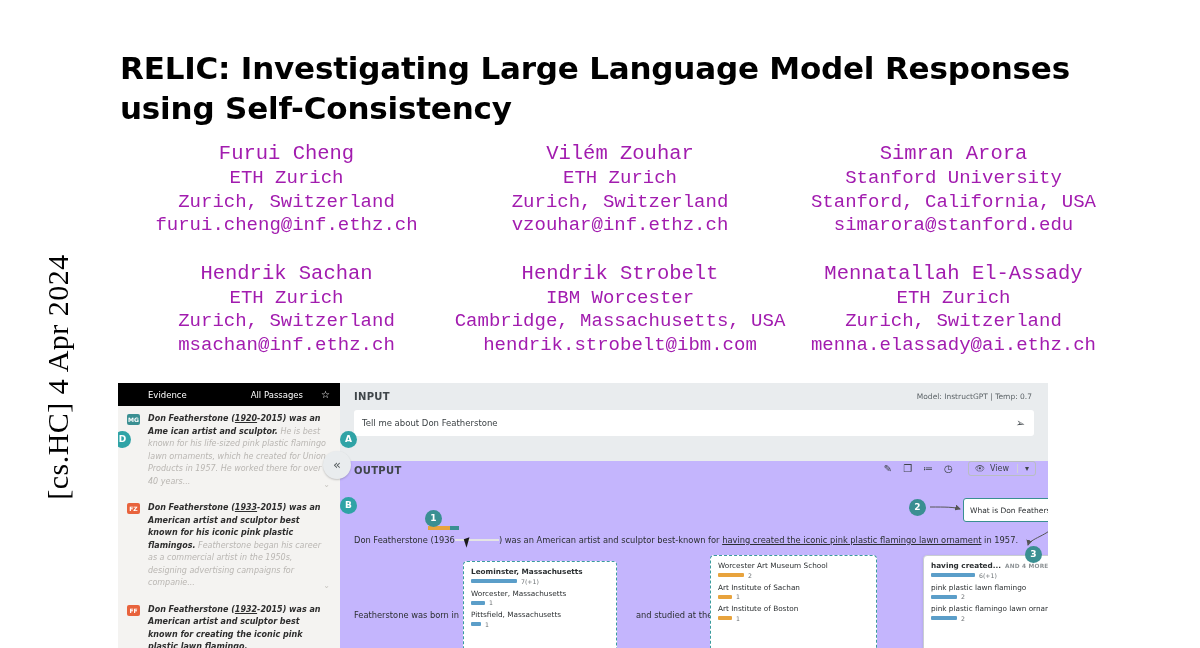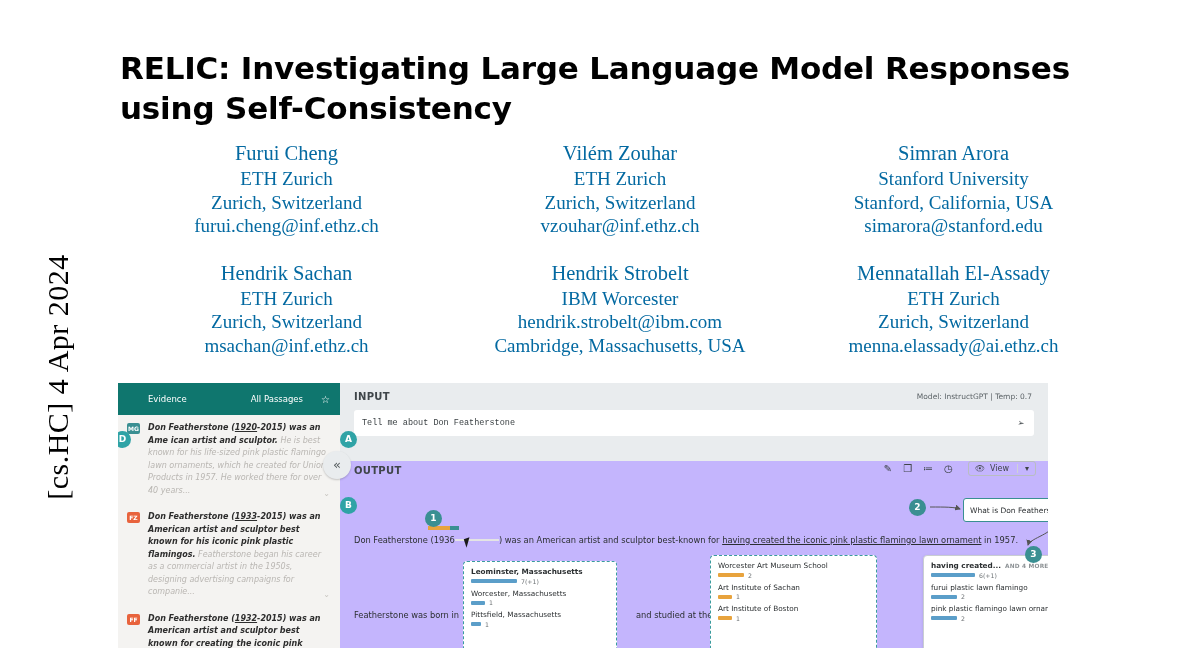"Furui Cheng" .author { color: #0369a1 -> #a21caf; font-family: Liberation Serif, serif -> Liberation Mono, monospace }
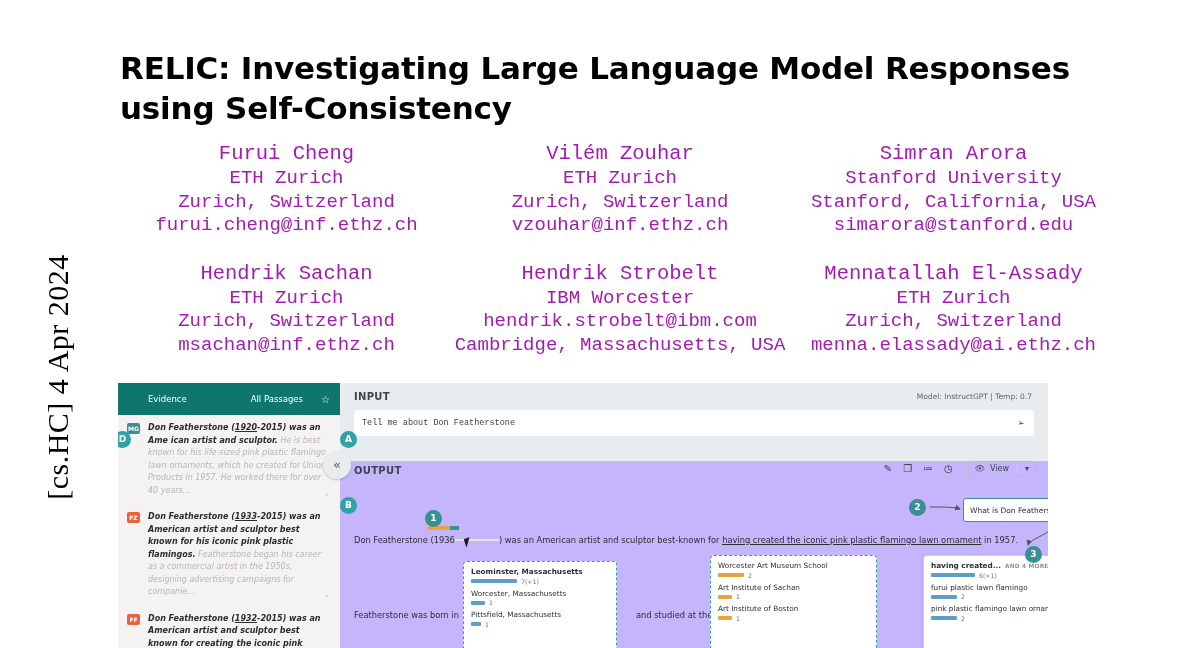"hendrik.strobelt@ibm.com" div.line { order: before "Cambridge, Massachusetts, USA" -> after "Cambridge, Massachusetts, USA" }
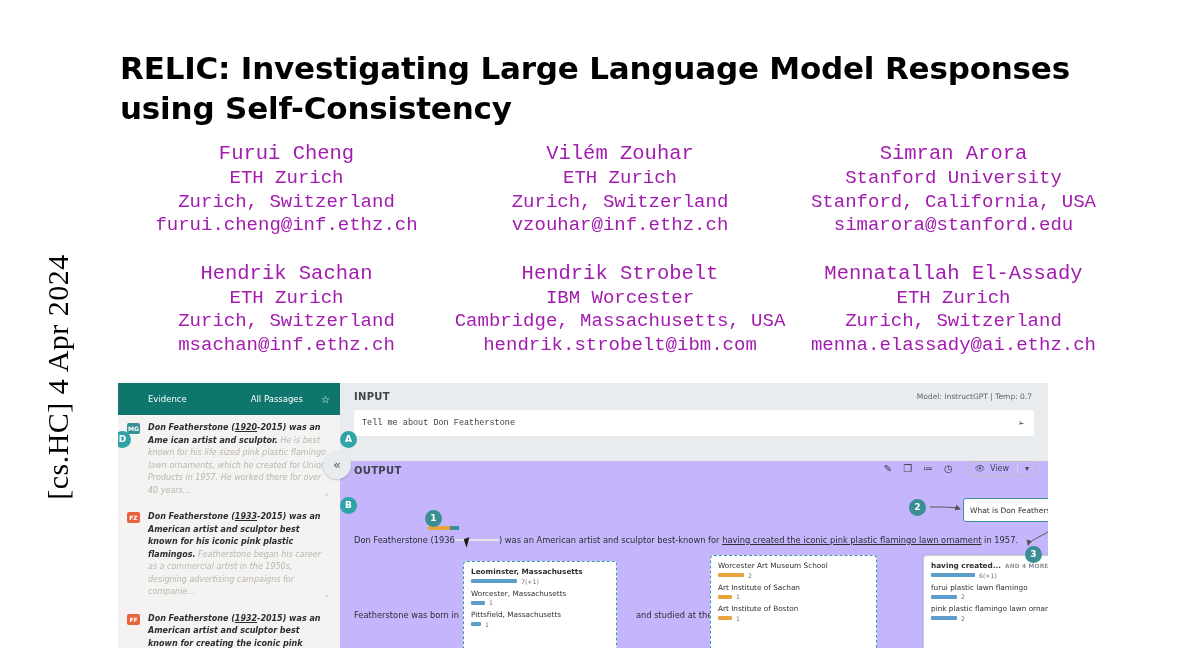"Evidence" .evidence-header { background: #0f766e -> #000000; height: 32px -> 23px }
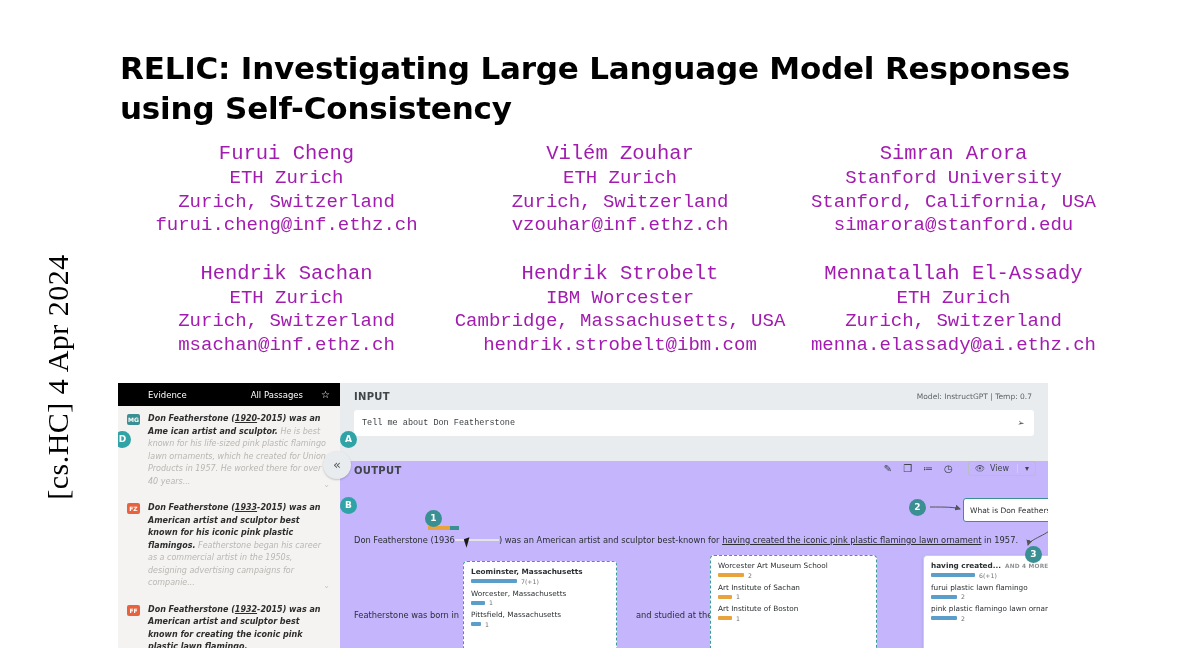"Tell me about Don Featherstone" .input-box { font-family: Liberation Mono, monospace -> none }
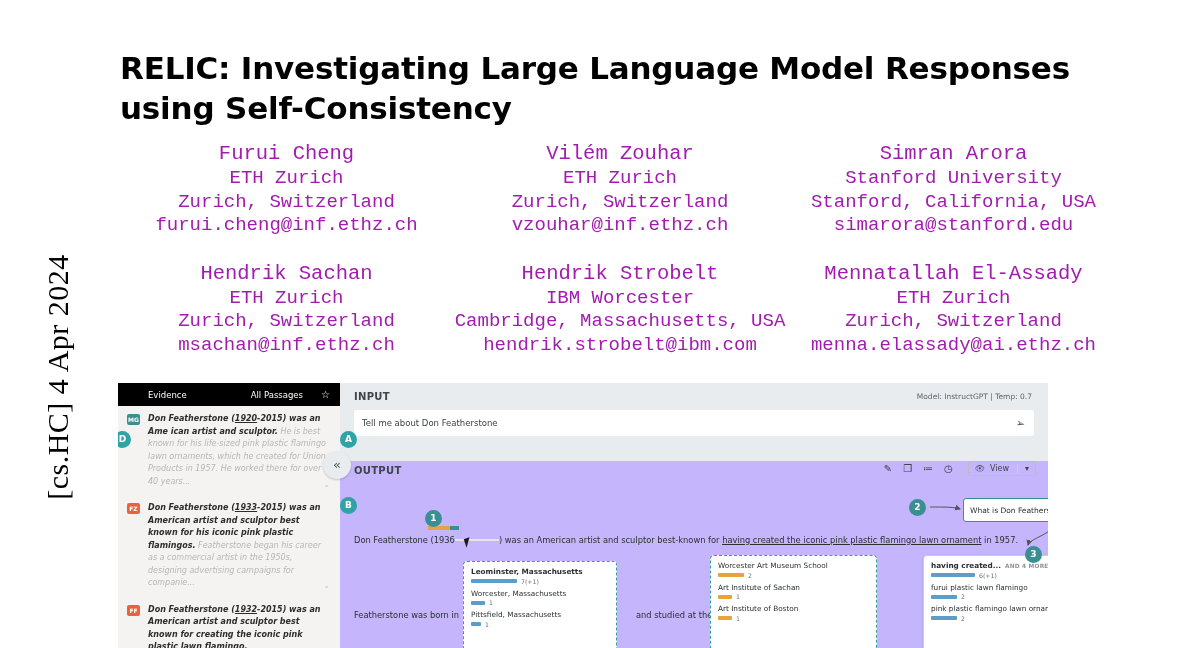"furui plastic lawn flamingo" div.opt-label { text: furui -> pink }
